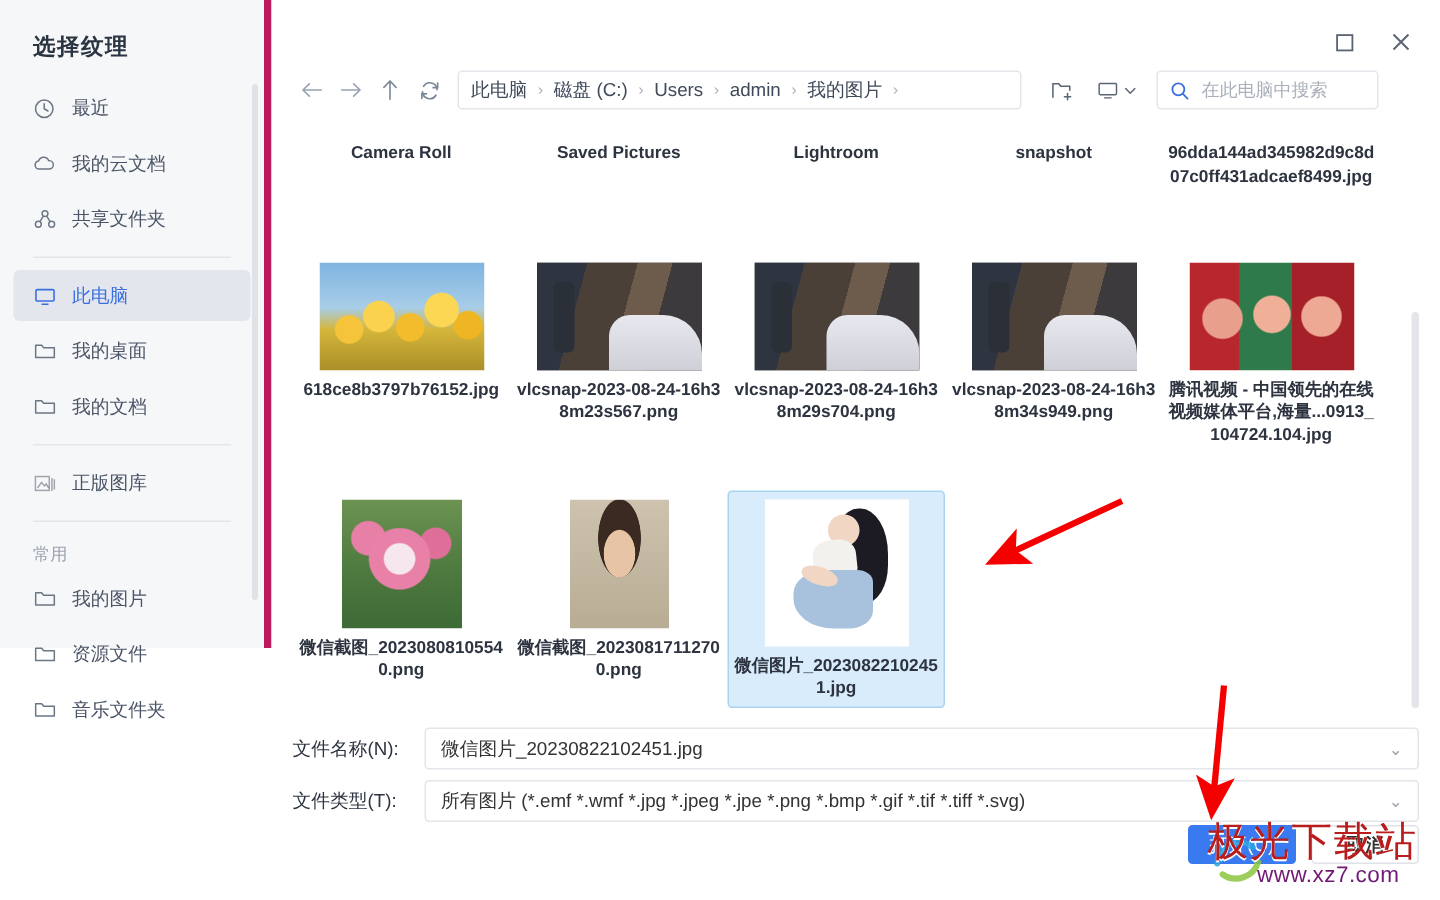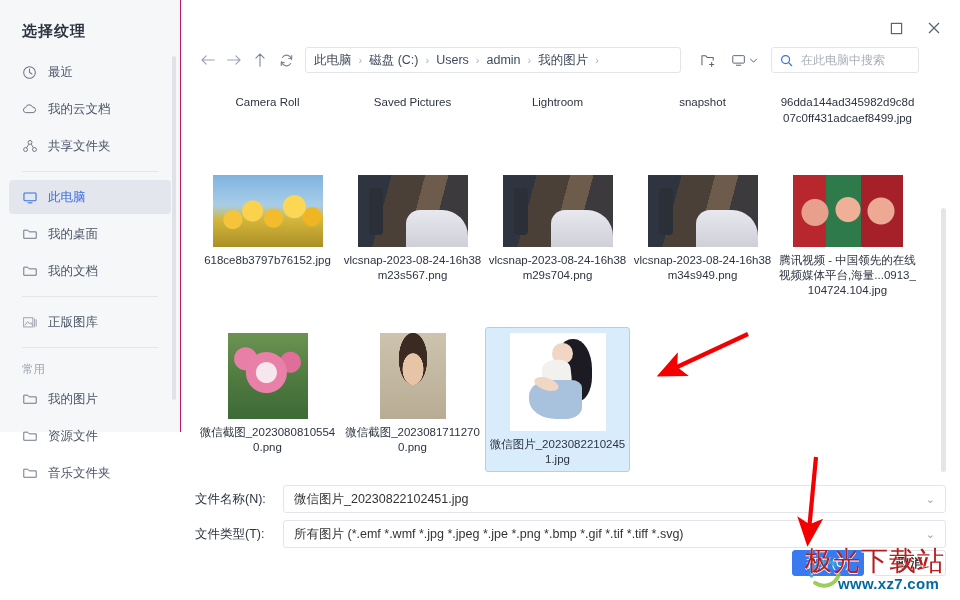"选择纹理" .sidebar { border-right: 1px solid #be185d -> 5px solid #be185d }
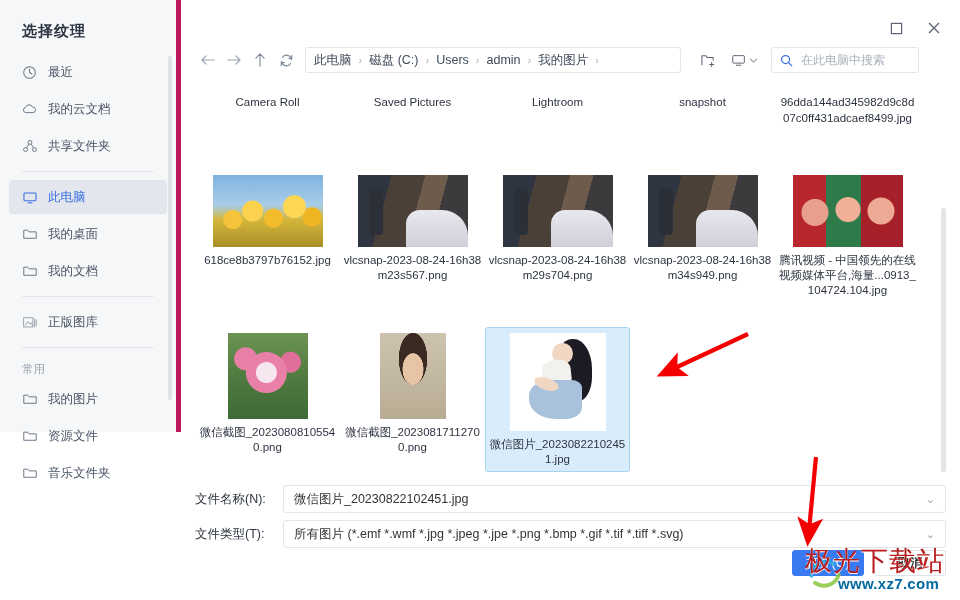"Camera Roll" .filearea { font-weight: none -> bold }
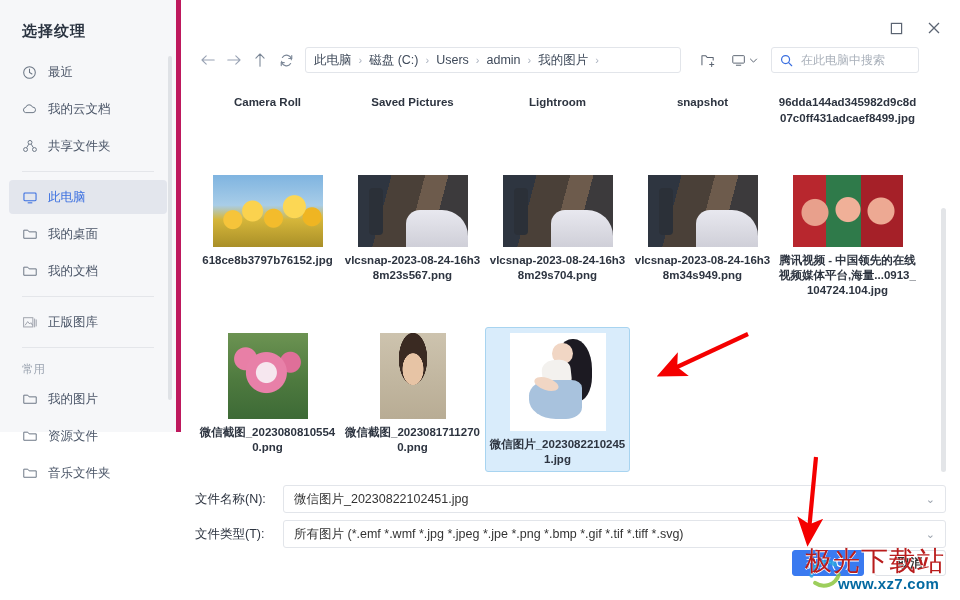"www.xz7.com" .wm-url { color: #0369a1 -> #701a75; font-weight: bold -> normal }
